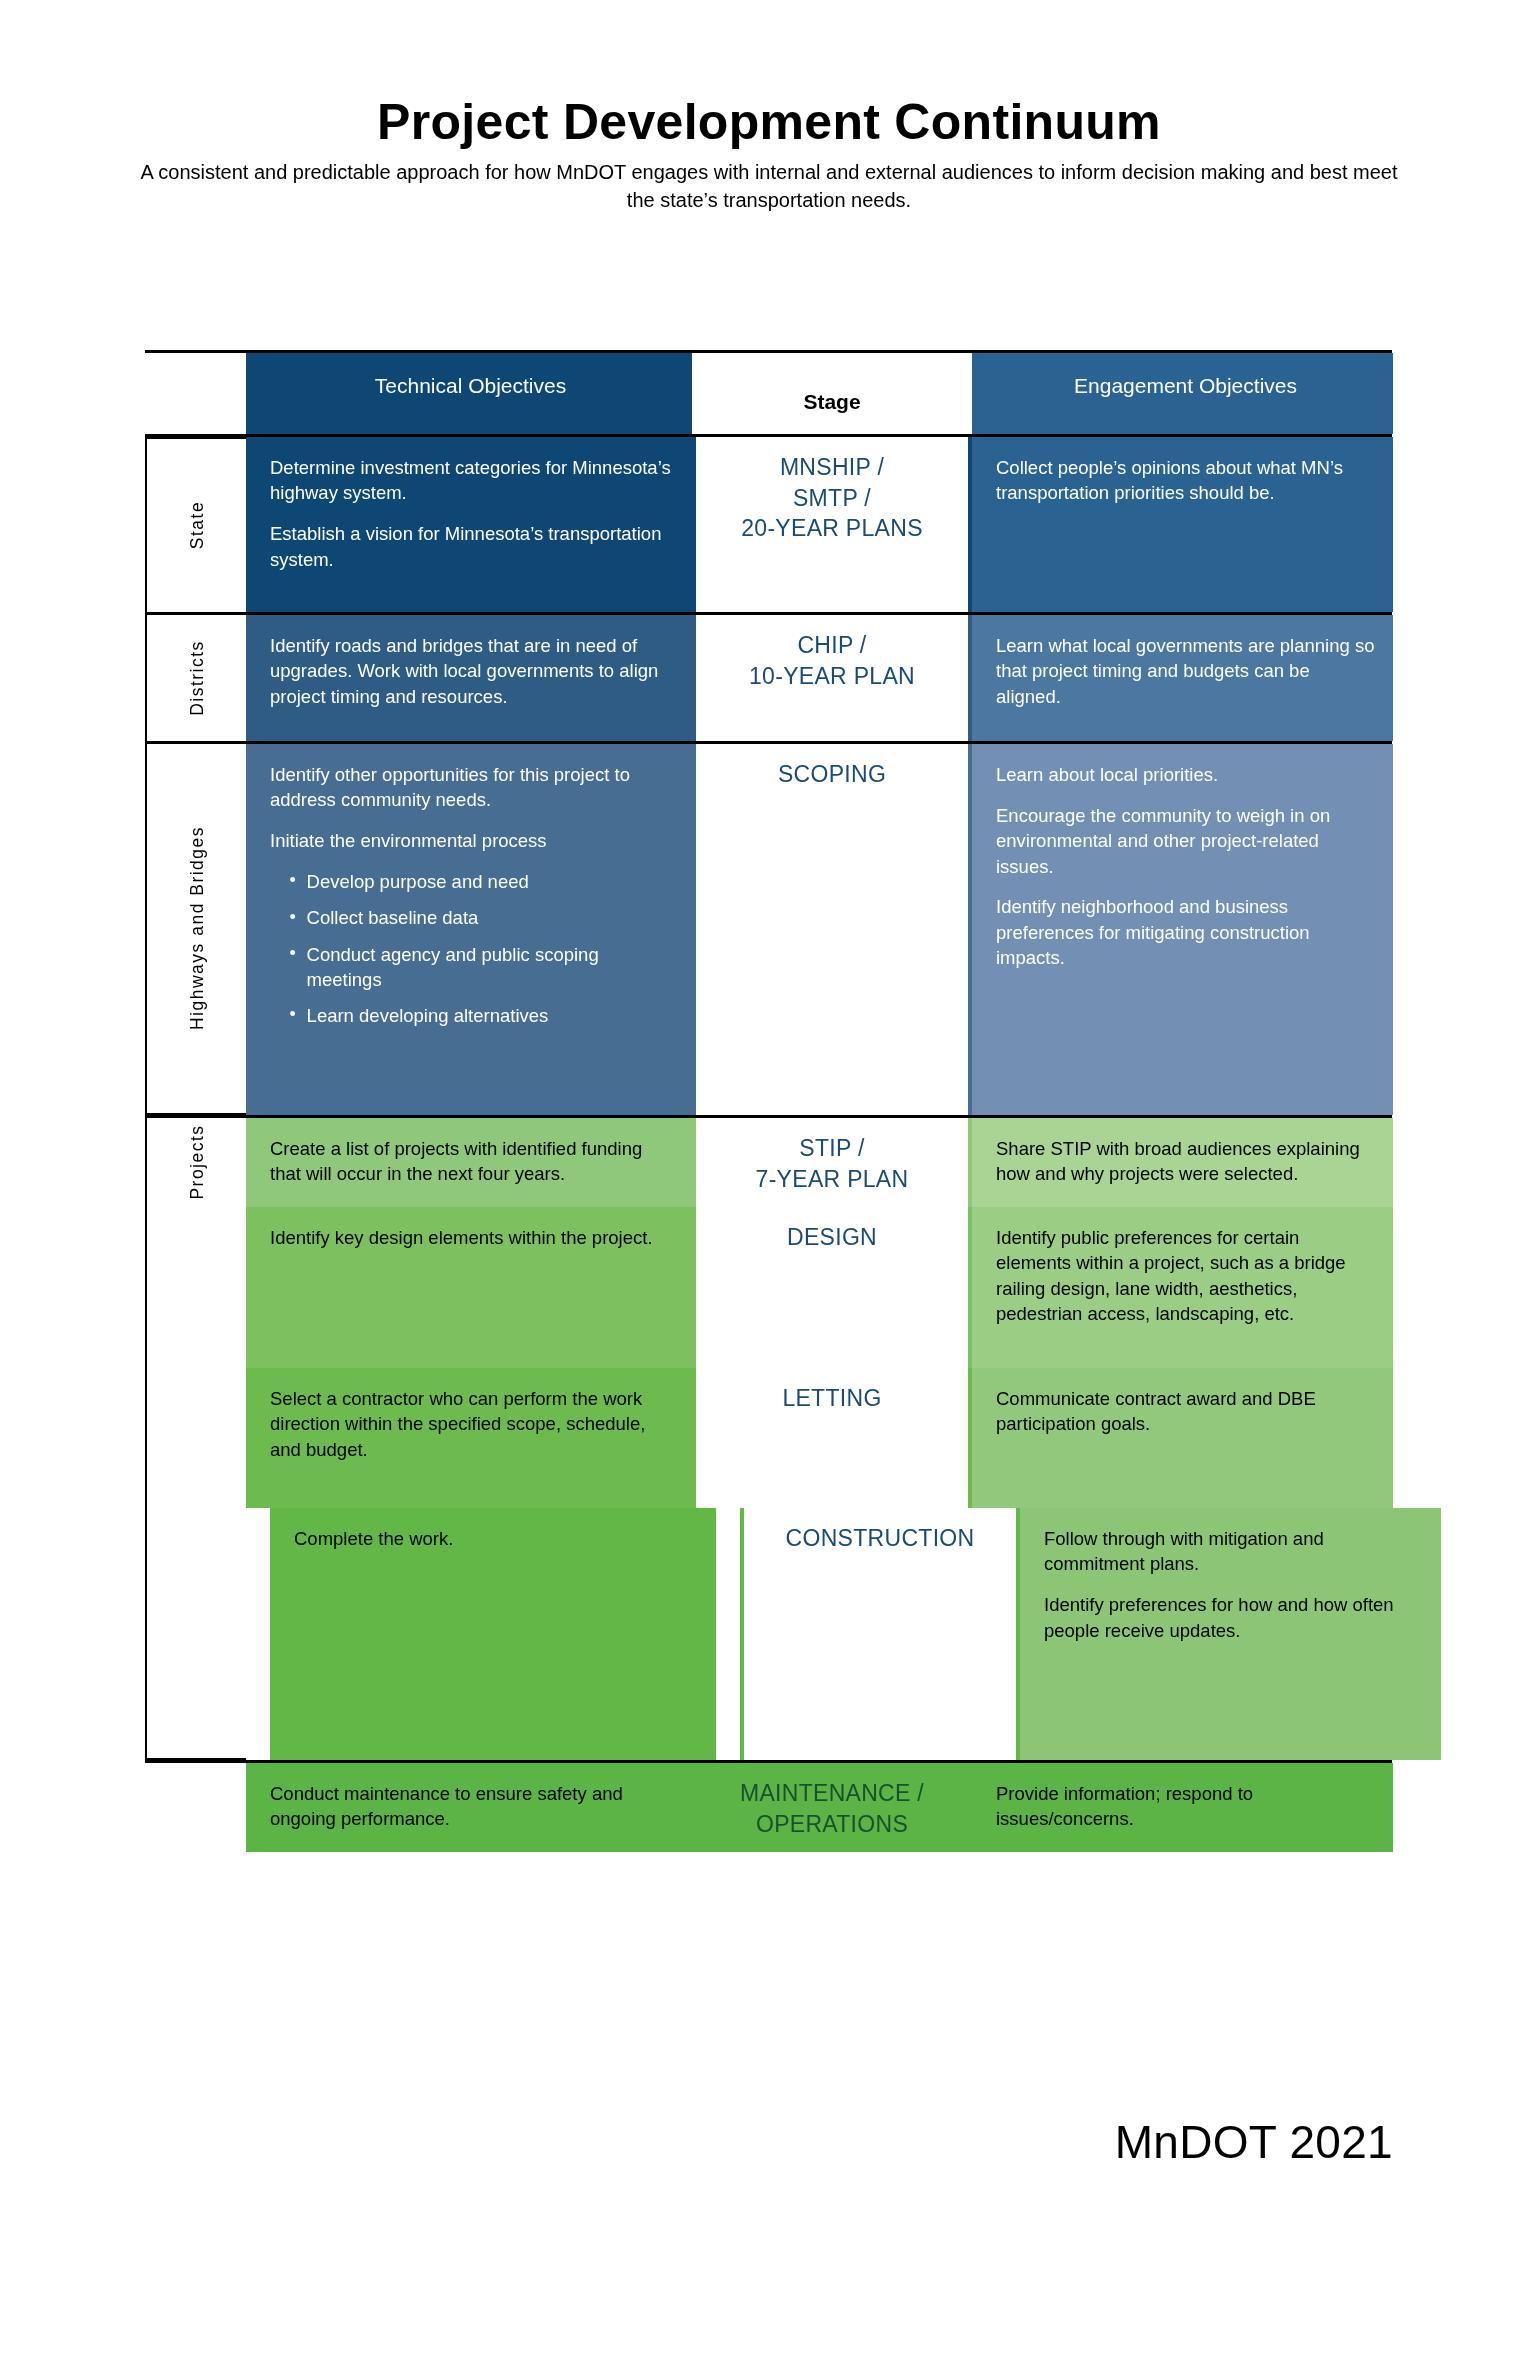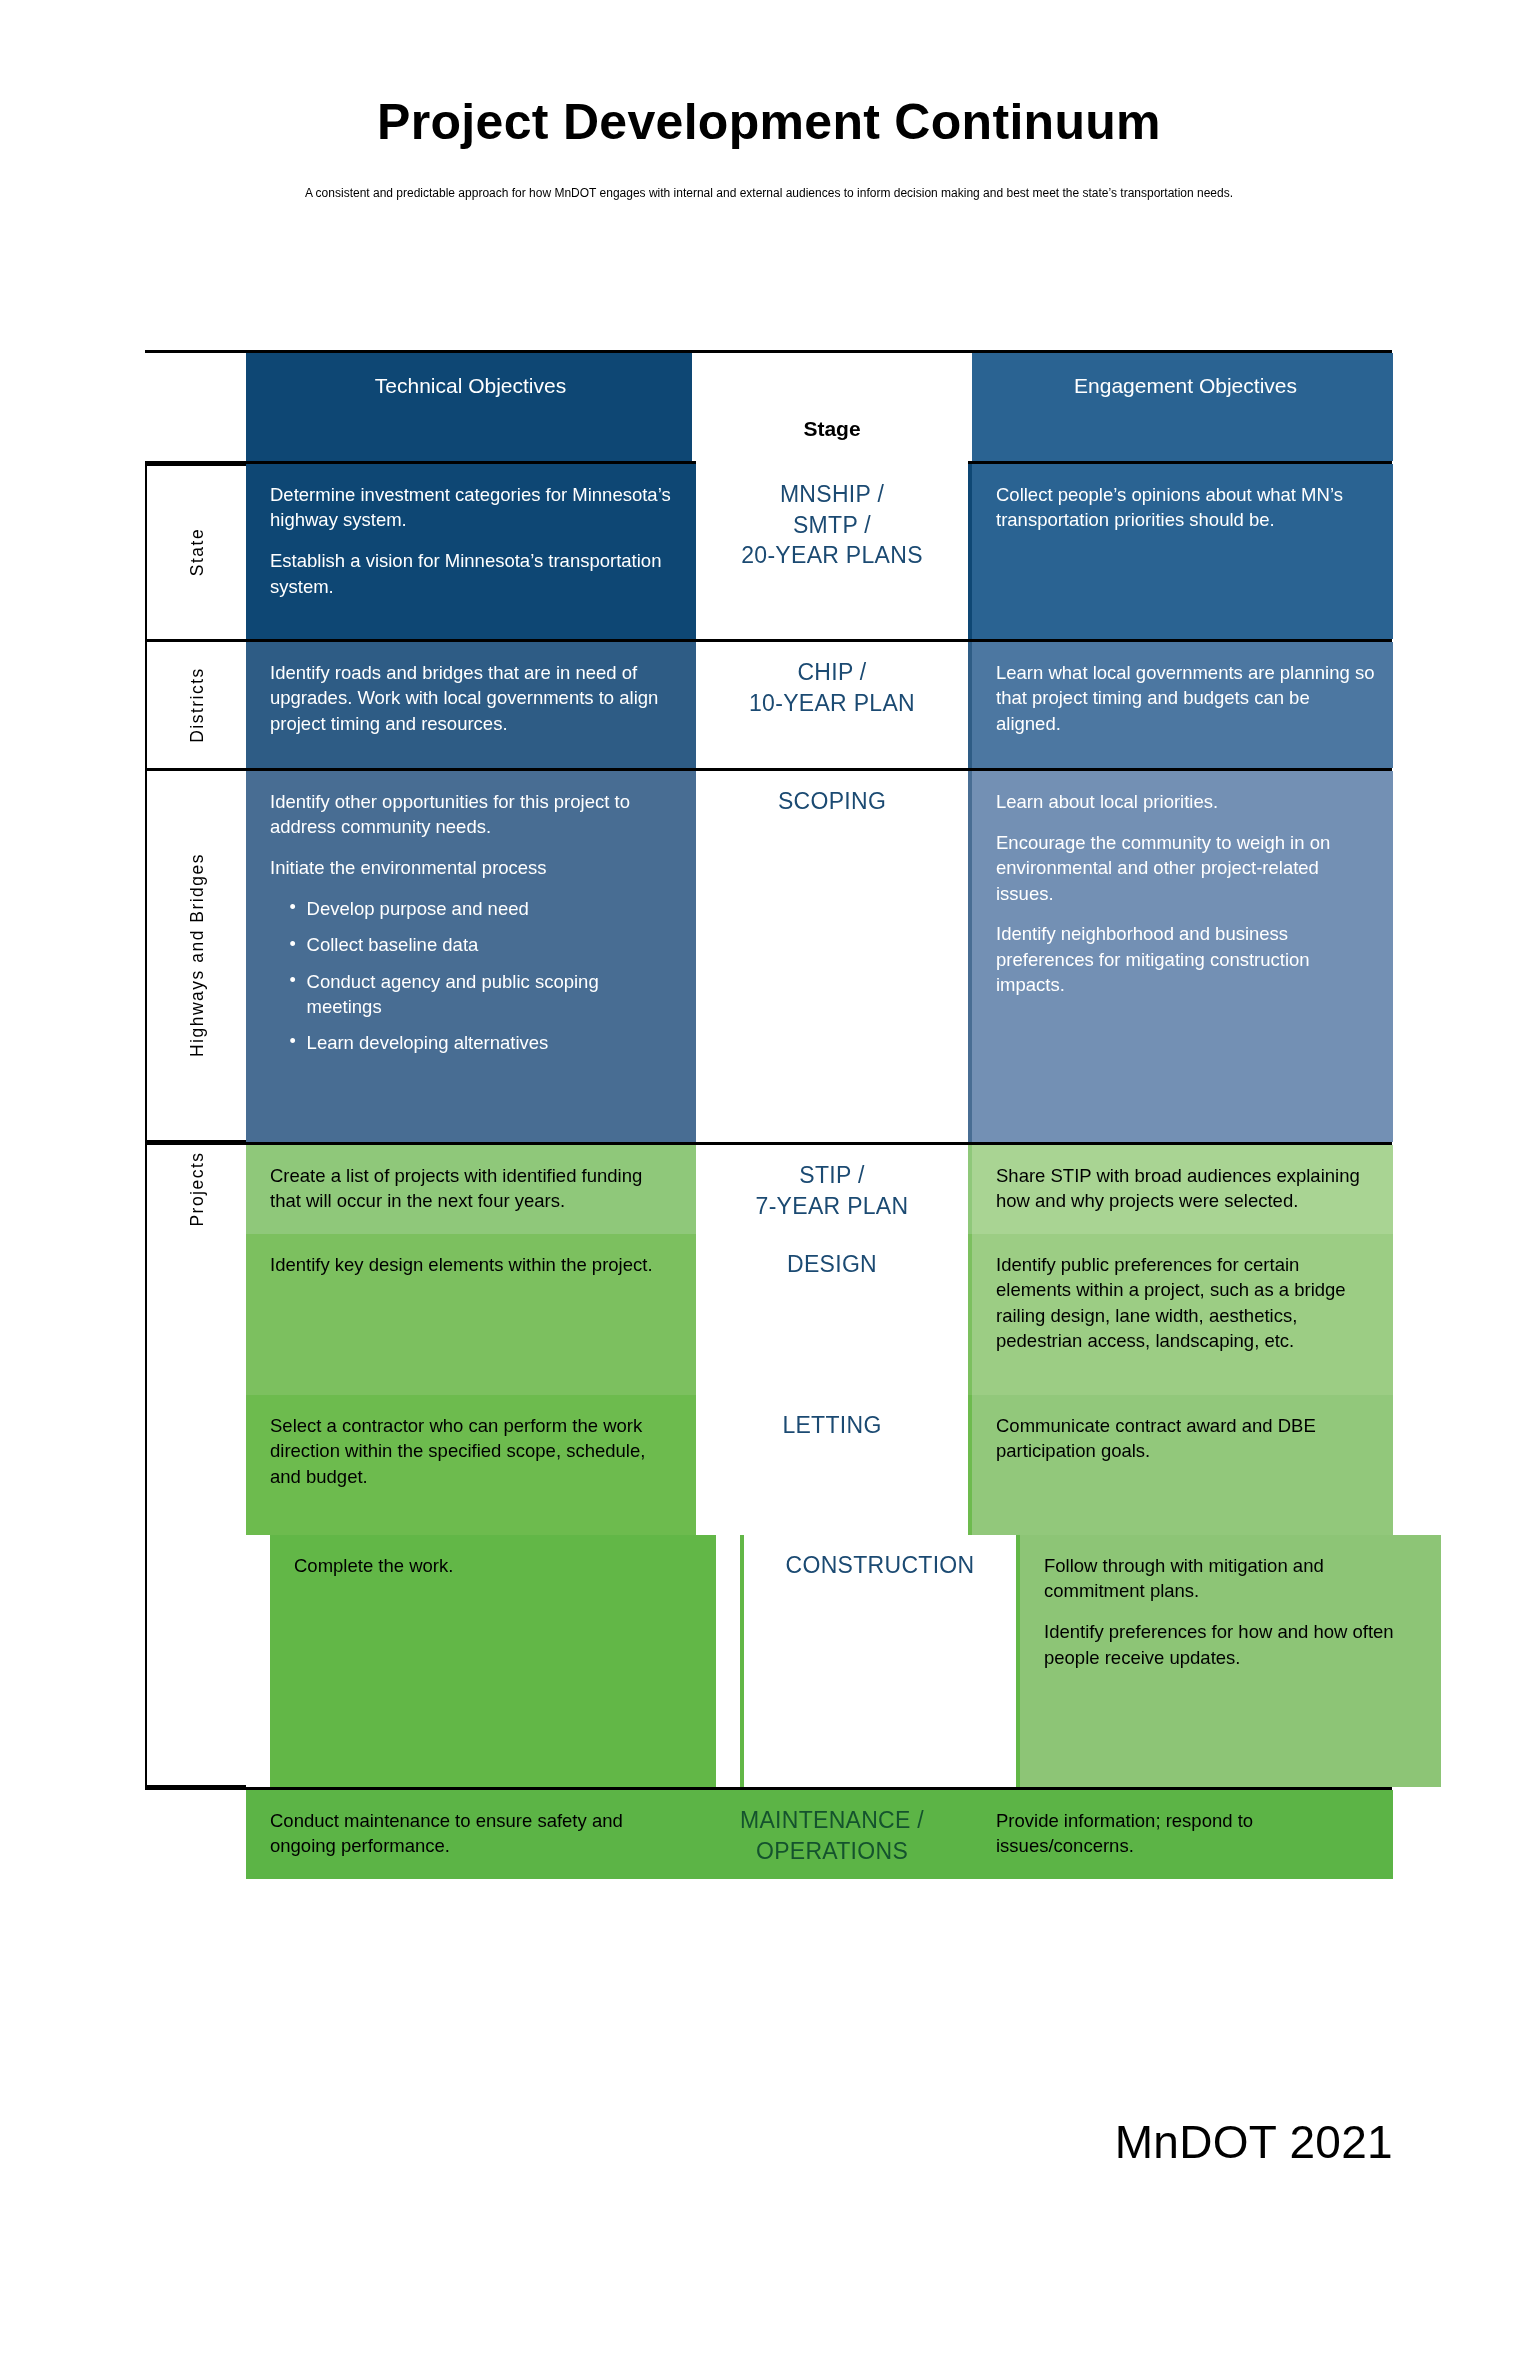"A consistent and predictable approach" .page-subtitle { font-size: 12px -> 20px; margin: 36px auto 0 auto -> 9px auto 0 auto }
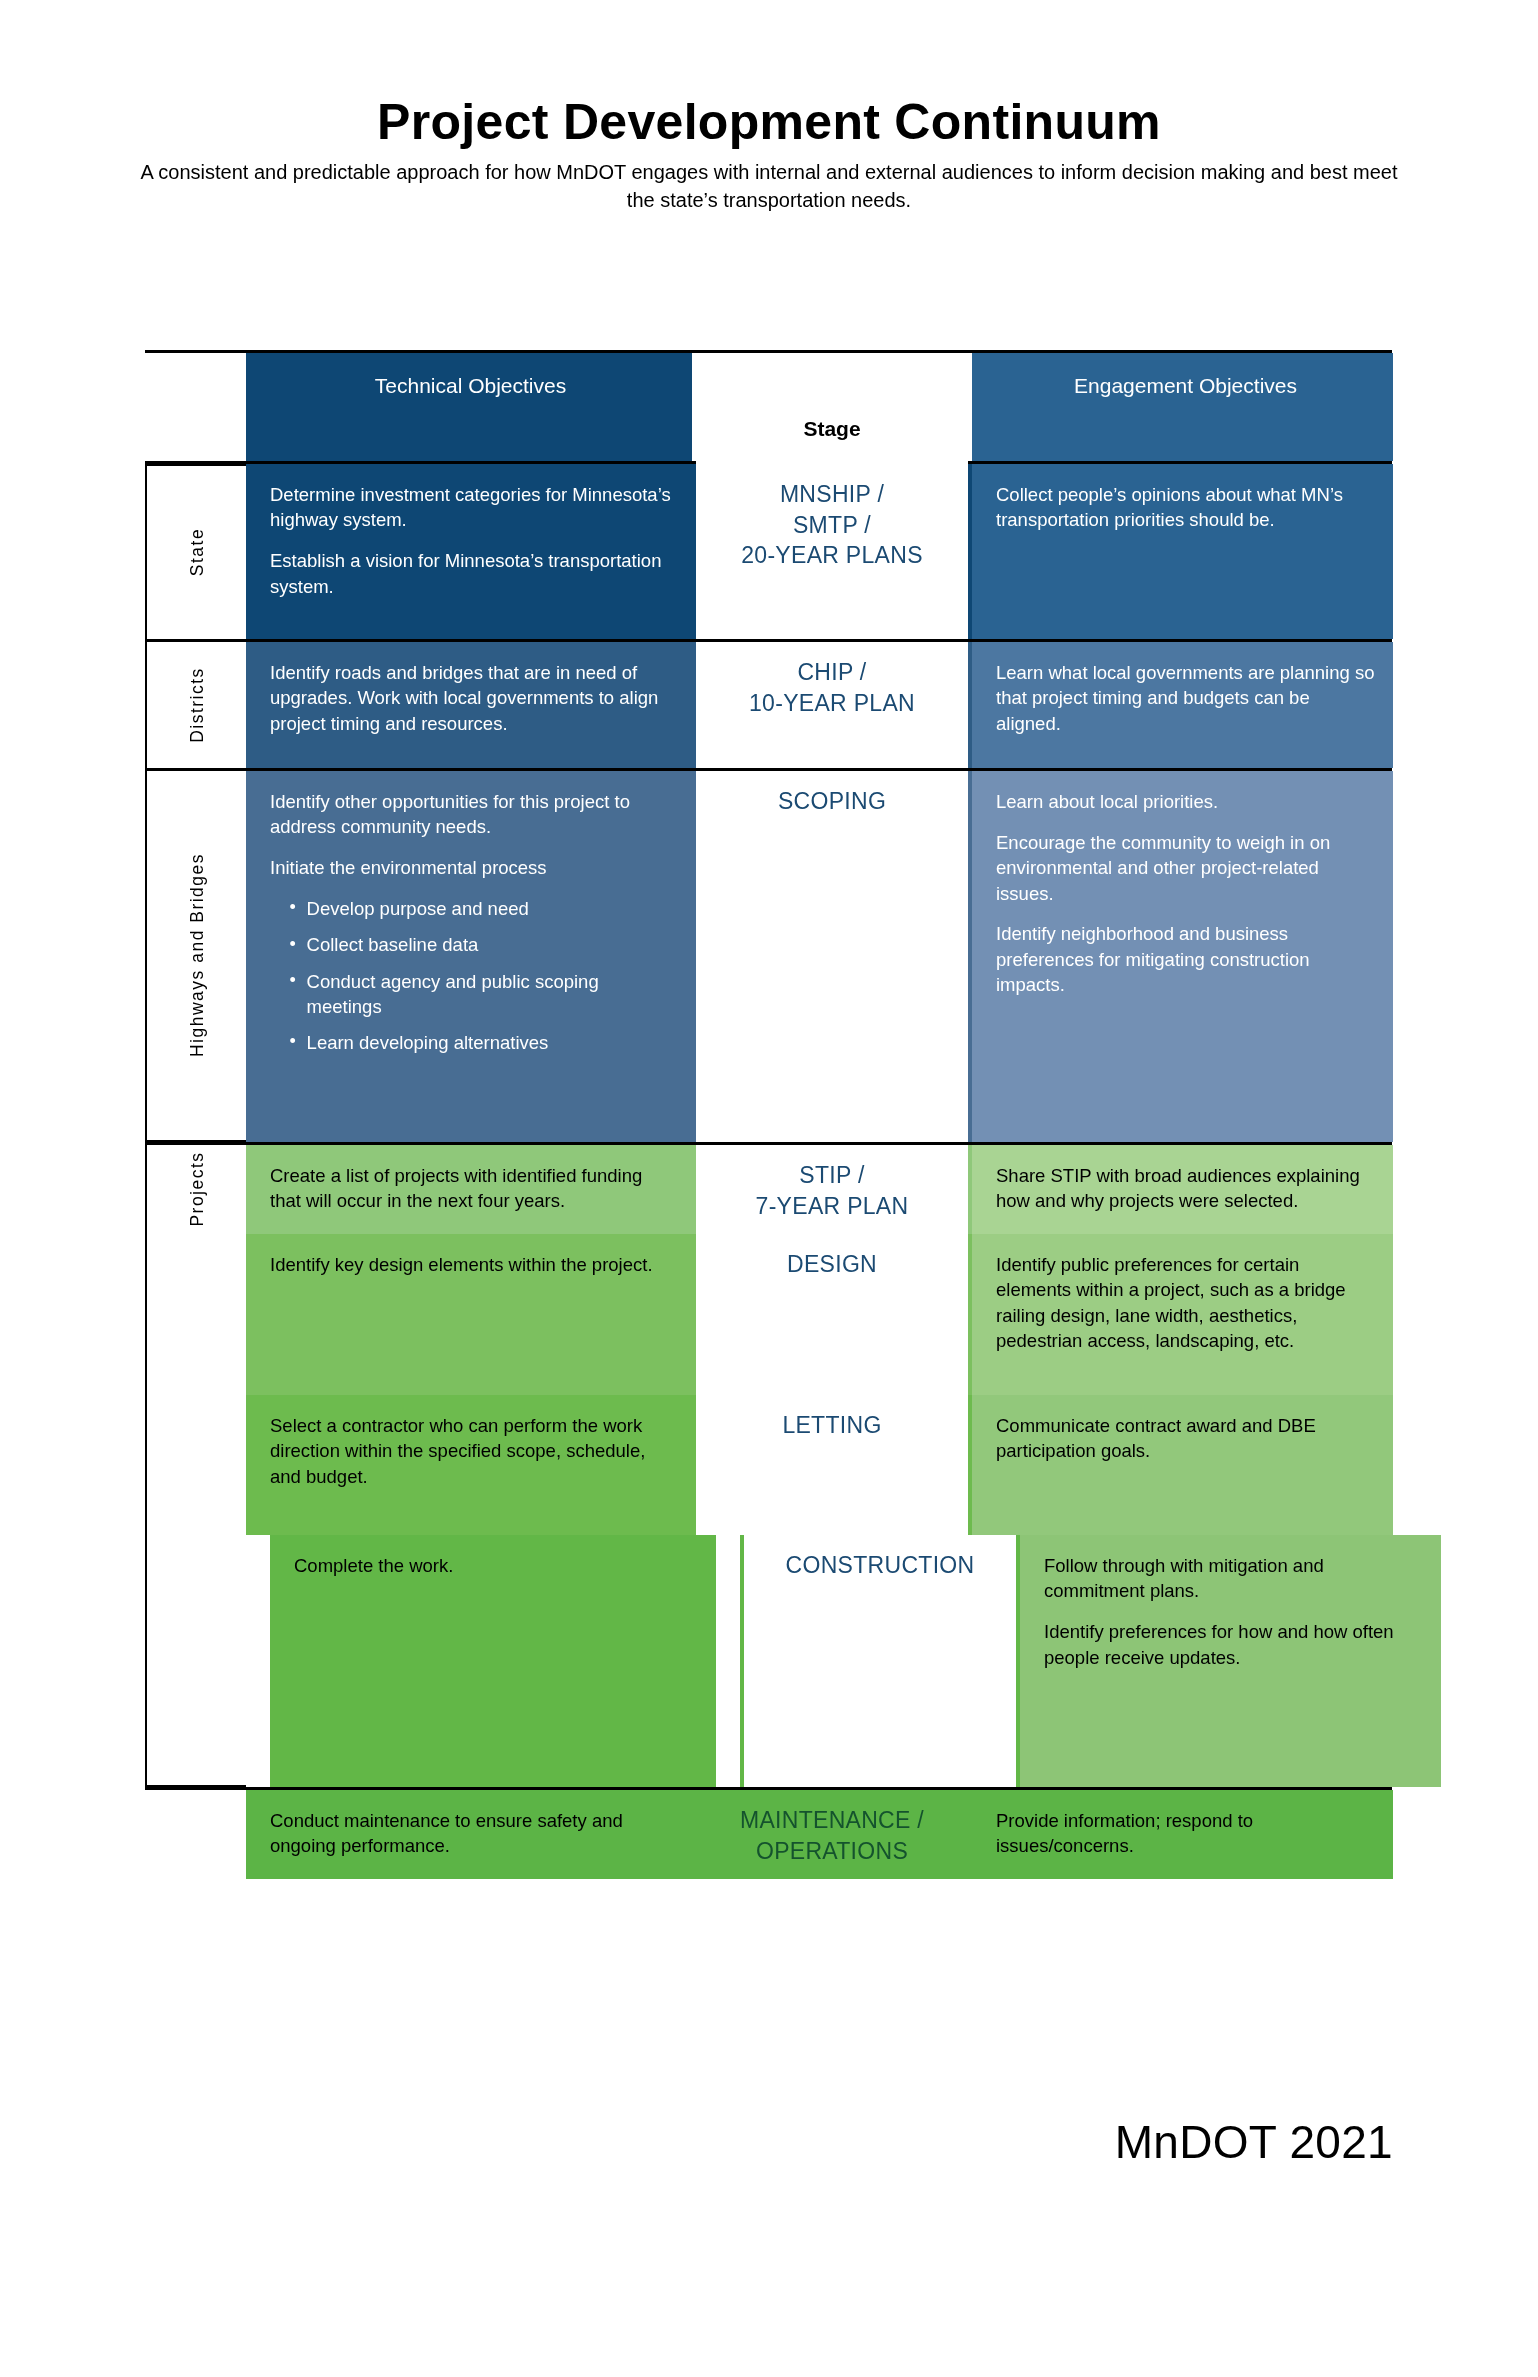"Stage" .hdr-row .col-stage .inner { margin-top: 43px -> none; padding-top: 21px -> 37px }
